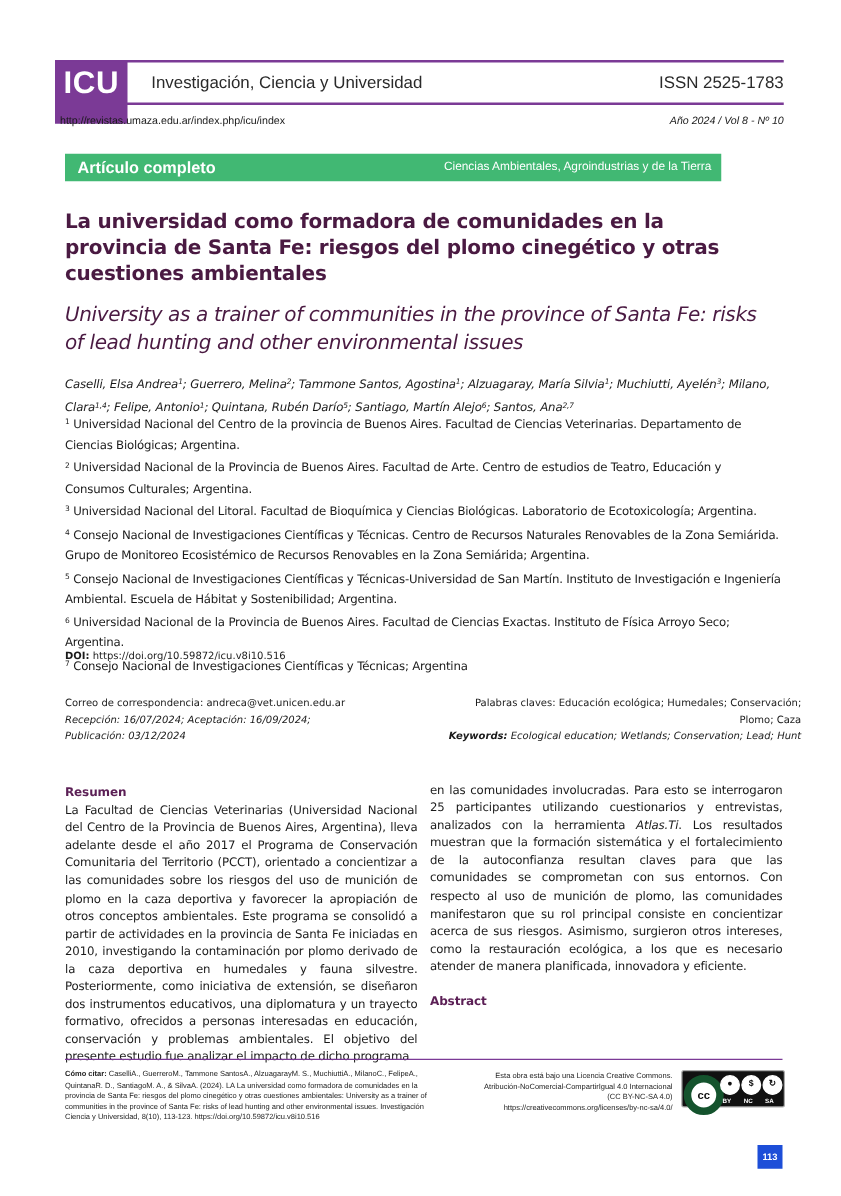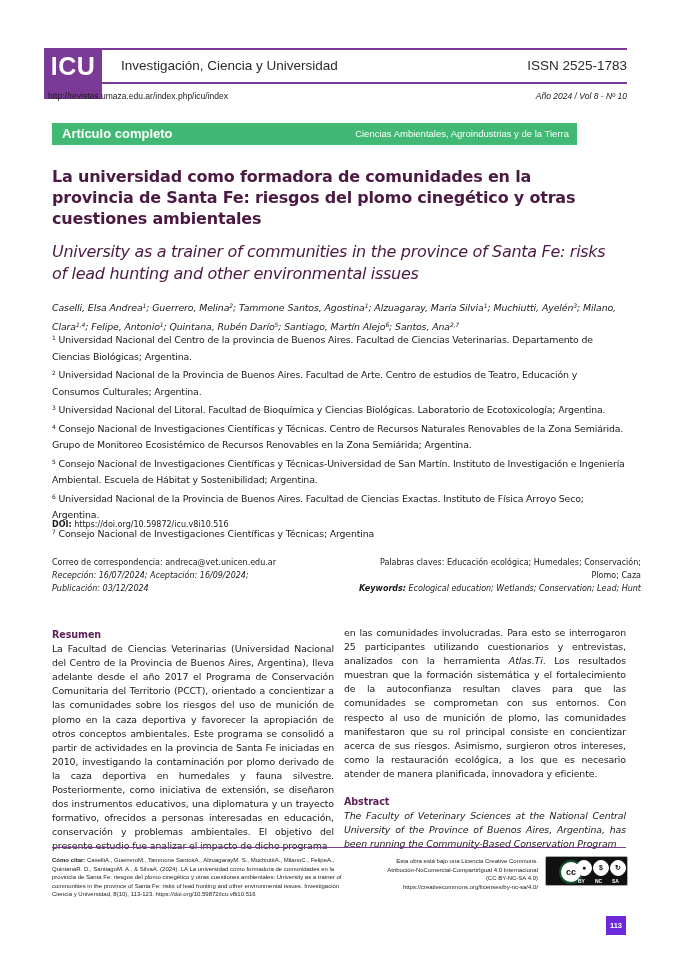"The Faculty of Veterinary Sciences" p.abstract-en { html: <p>The Faculty of Veterinary Sciences at the National Central University of the Province of Buenos Aires, Argentina, has been running the Community-Based Conservation Program</p> -> none }
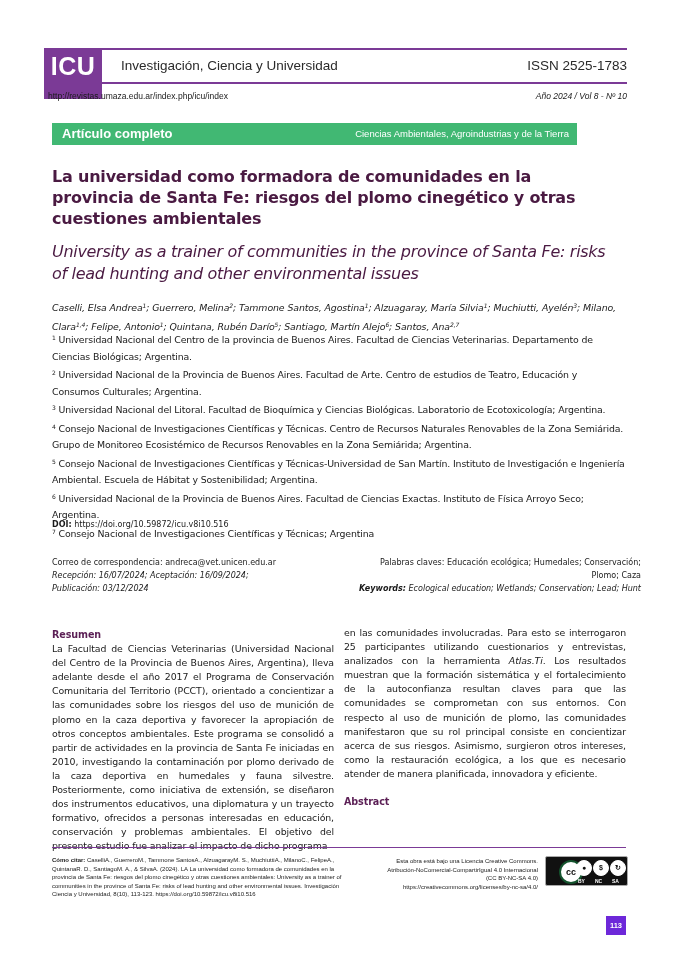"cc" .cc .big { border: 2px solid #14532d -> 6px solid #14532d; left: 13px -> 1px }
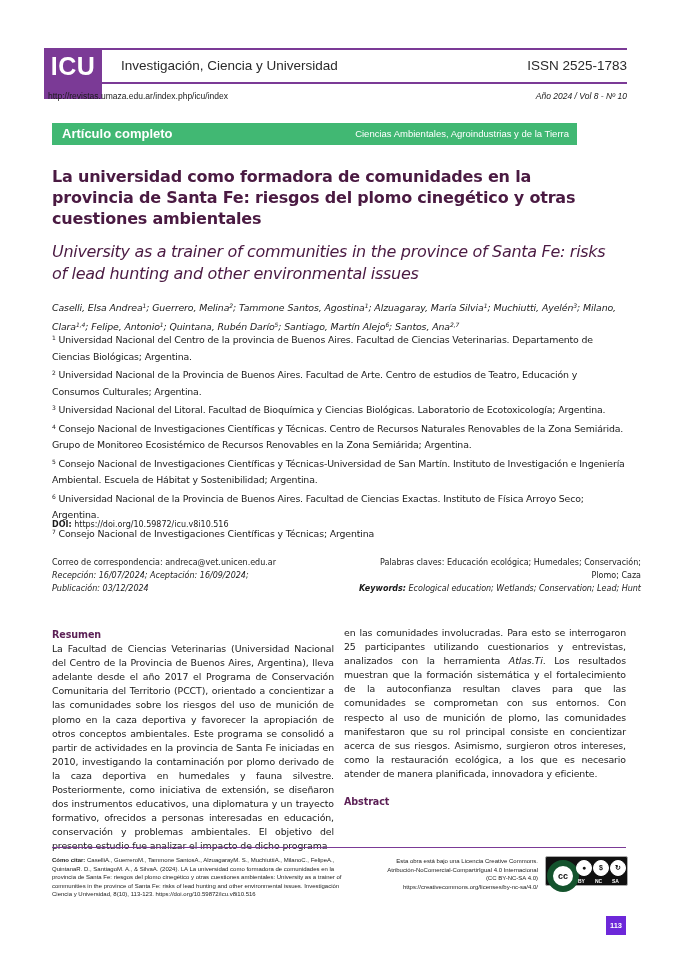"113" .page-no { background: #6d28d9 -> #1d4ed8 }
